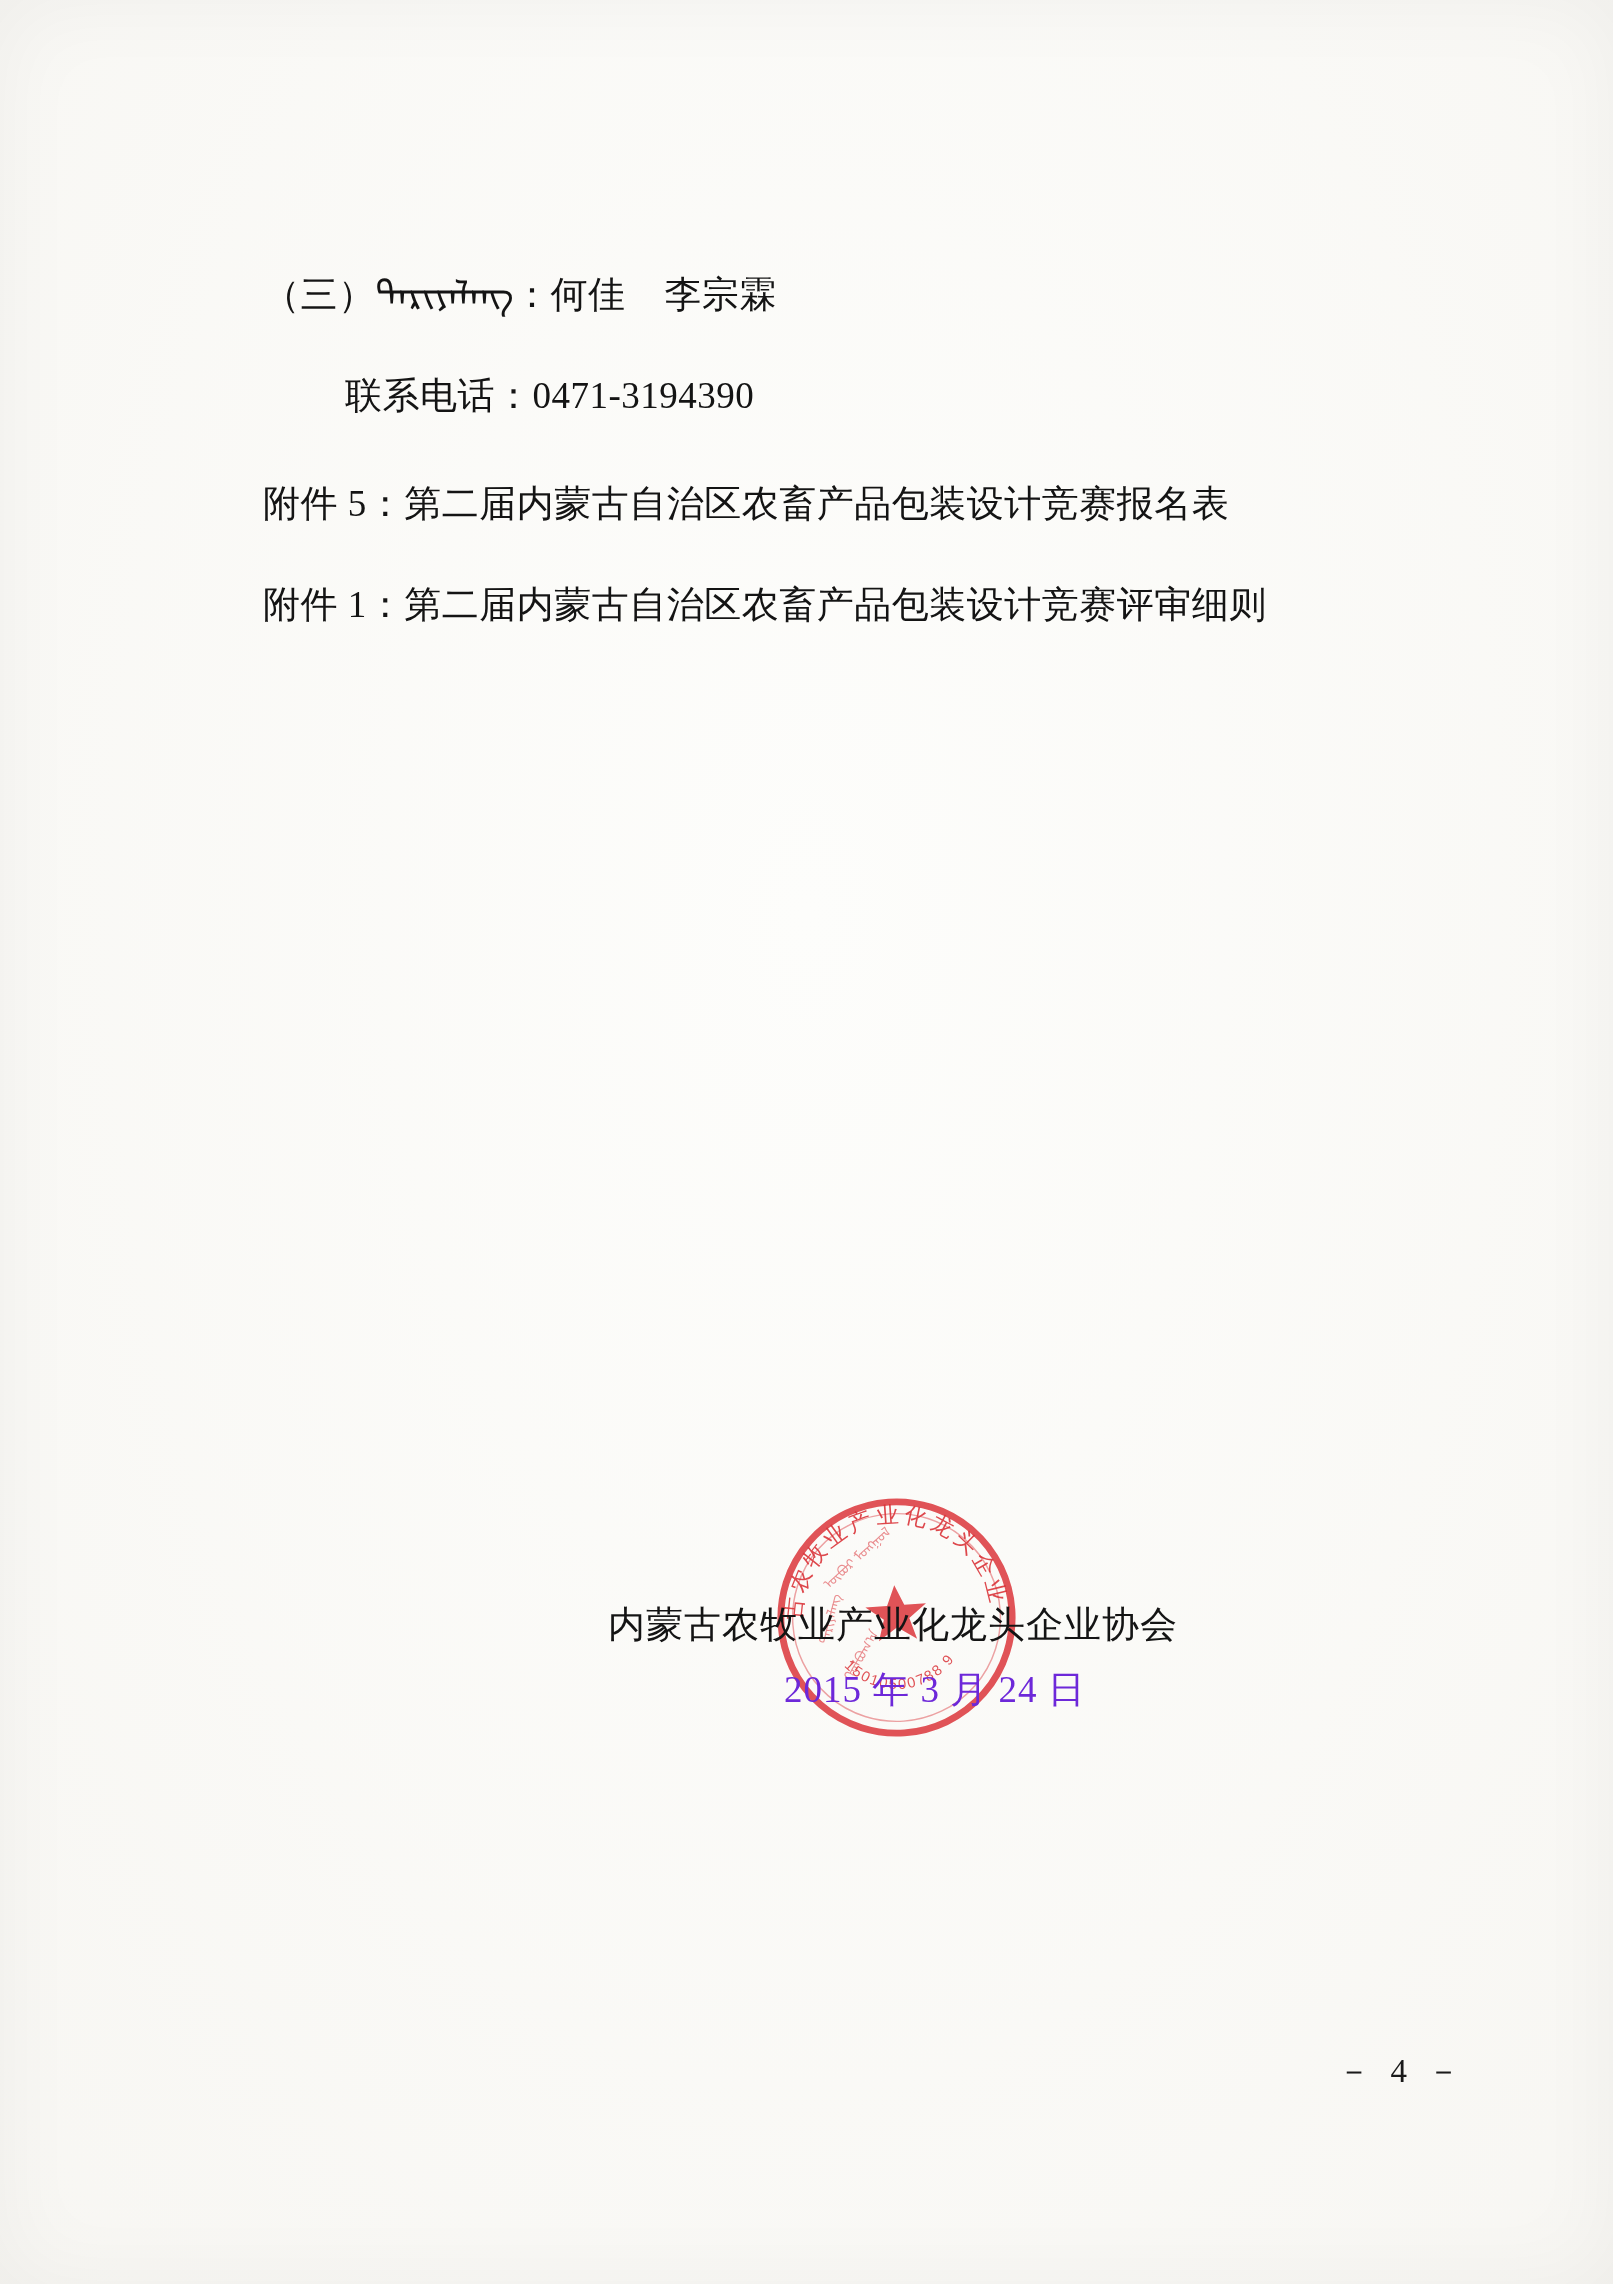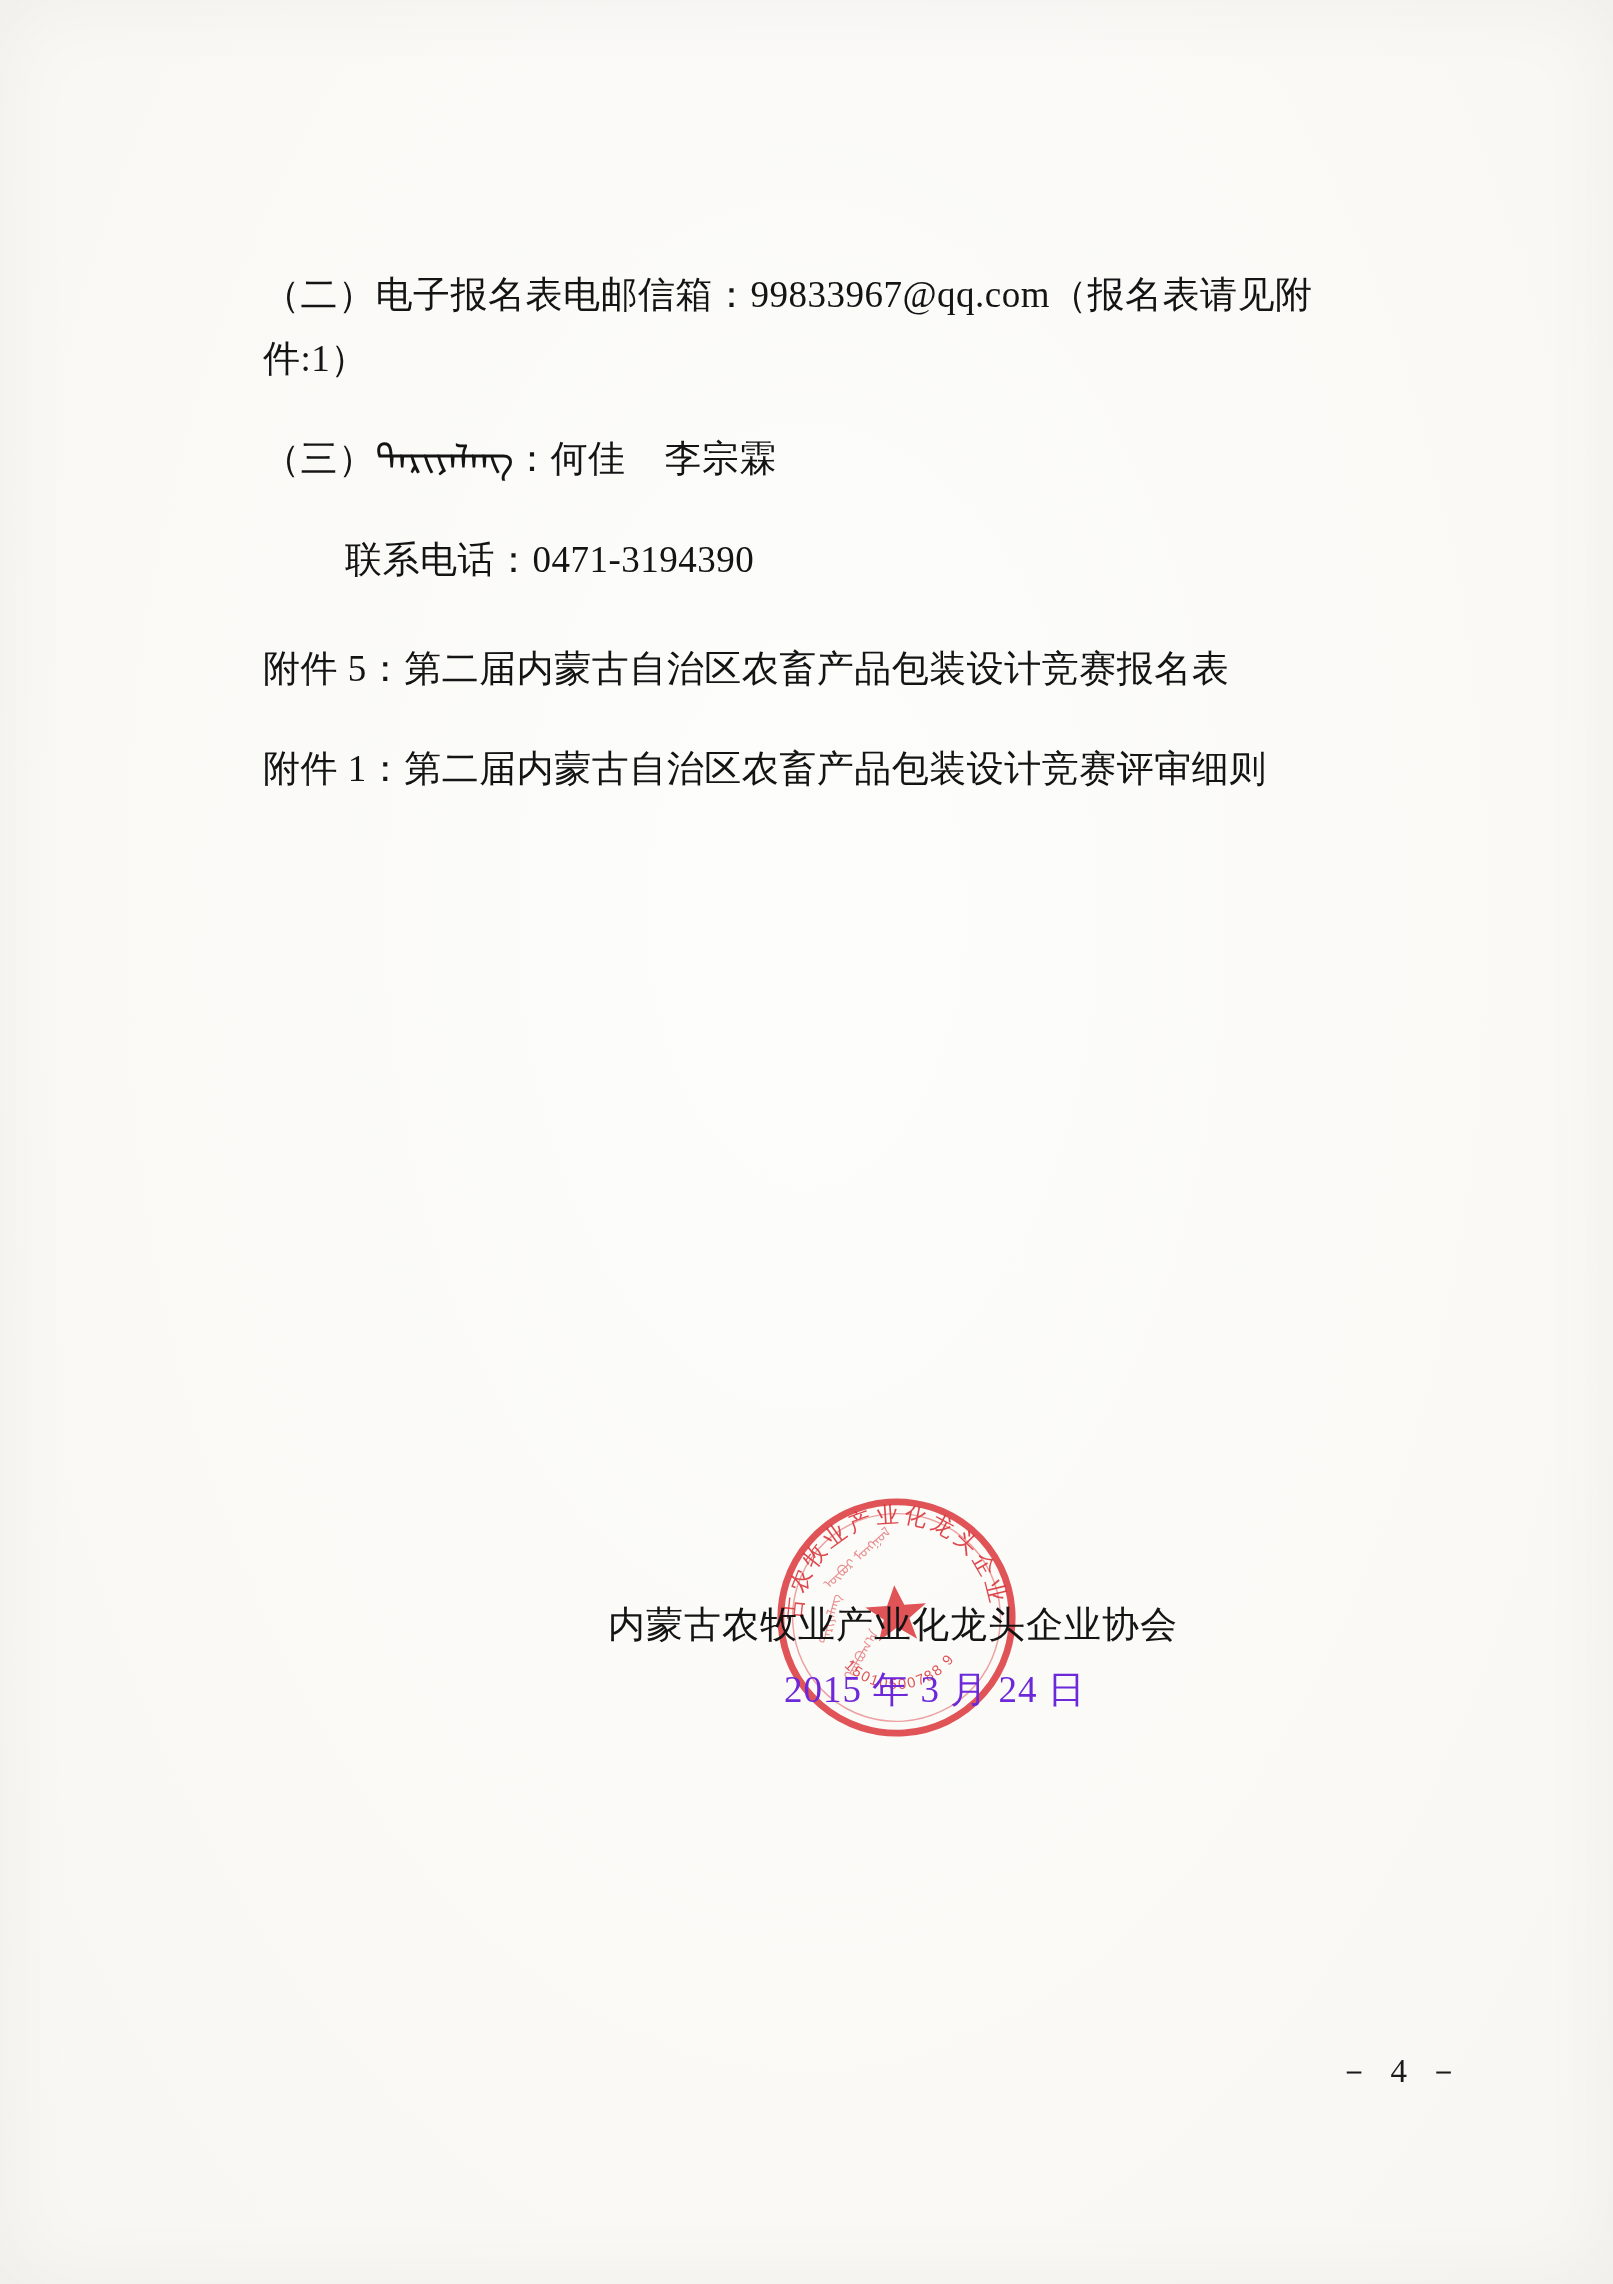"（二）电子报名表电邮信箱：99833967@qq.com（报名表请见附件:1）" p.para { html: <p>（二）电子报名表电邮信箱：99833967@qq.com（报名表请见附件:1）</p> -> none }
